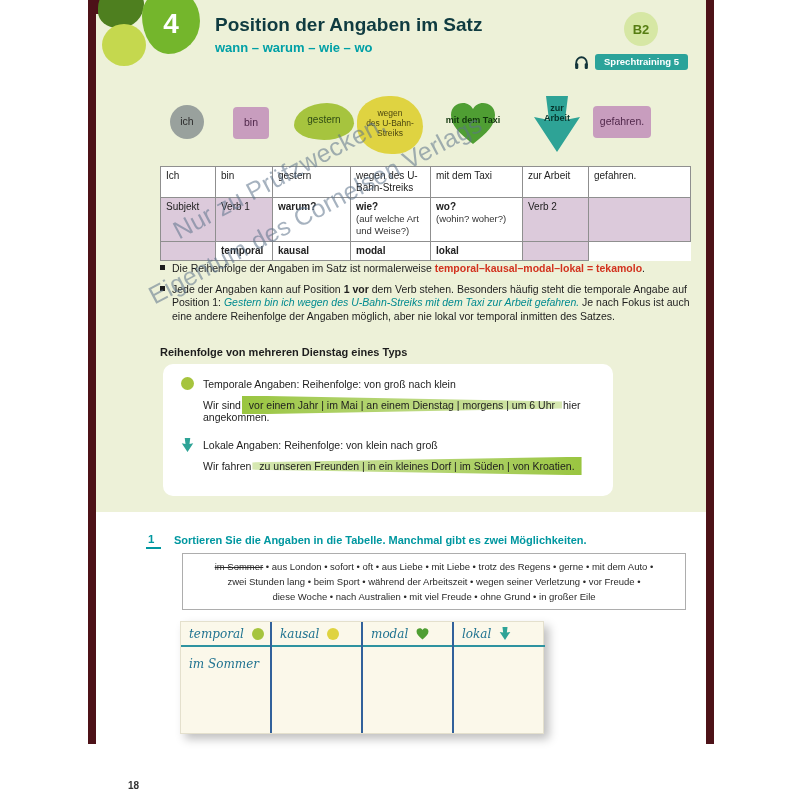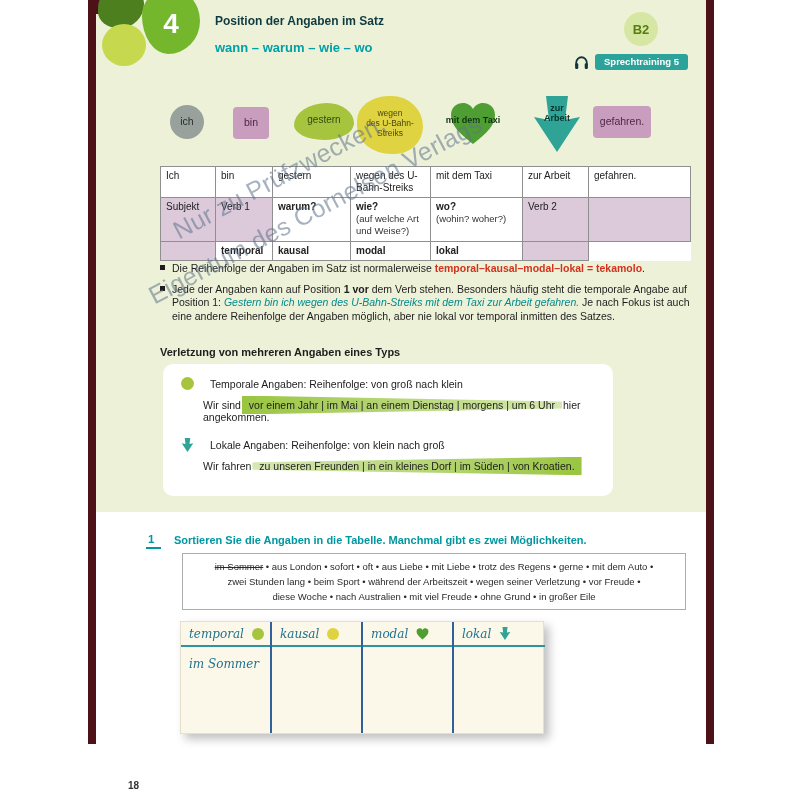"Position der Angaben im Satz" .title { font-size: 12px -> 19px }
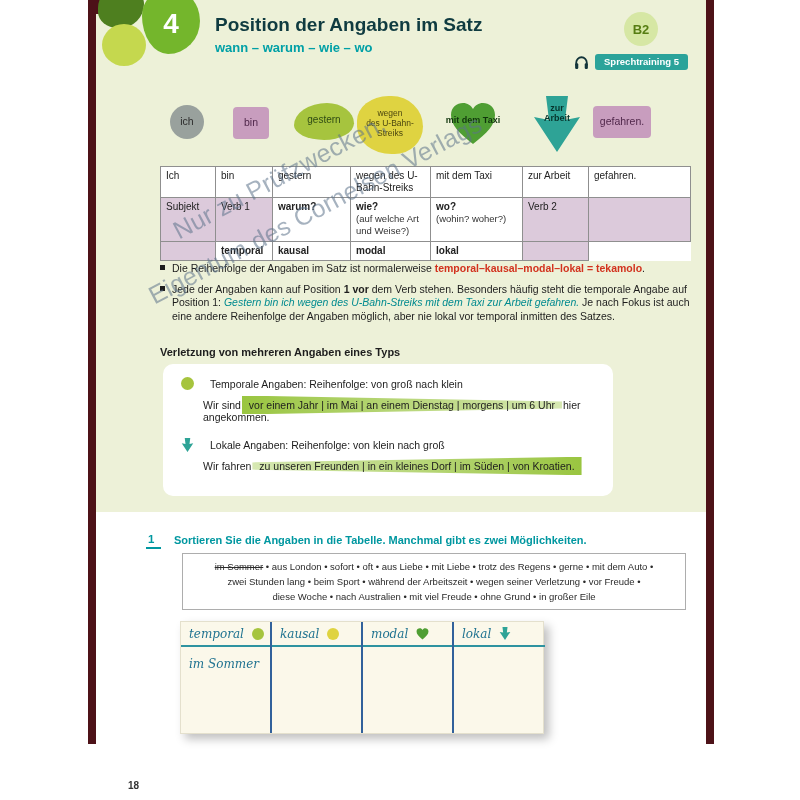"Verletzung von mehreren Angaben eines" div.sec-head { text: Verletzung von mehreren Angaben -> Reihenfolge von mehreren Dienstag }
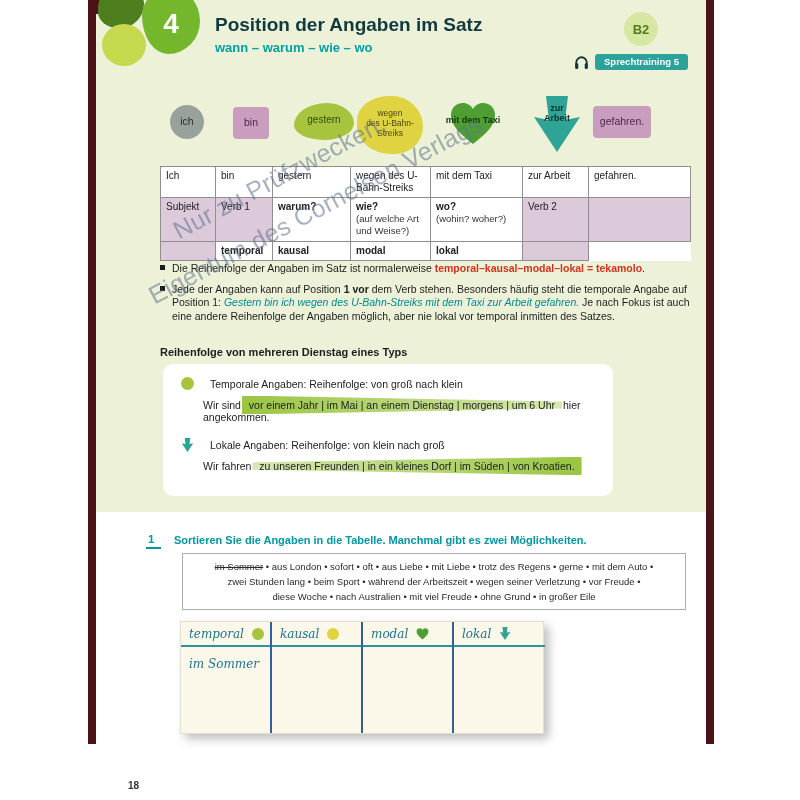"Temporale Angaben: Reihenfolge: von groß" .ruleline { gap: 16px -> 9px }
